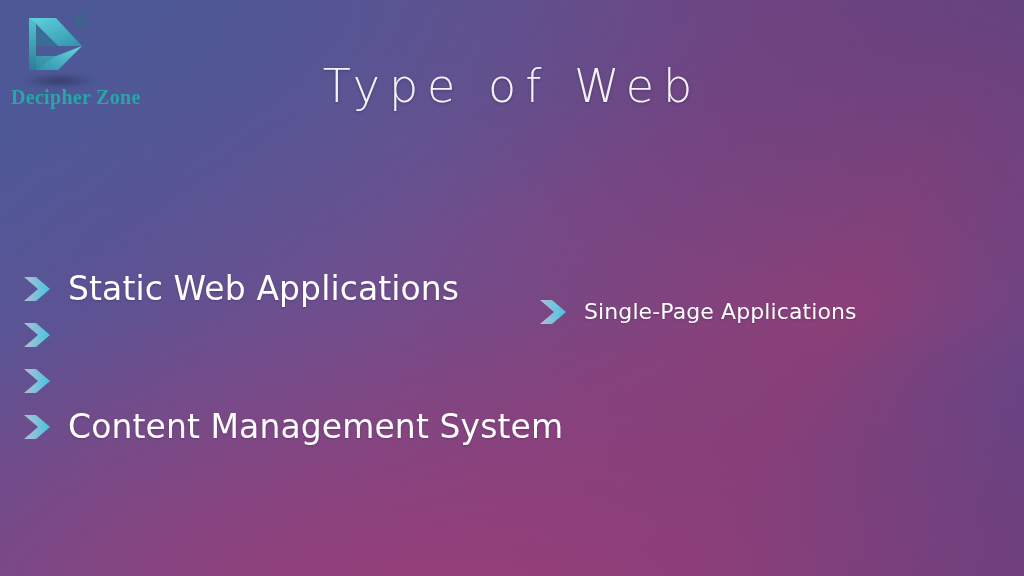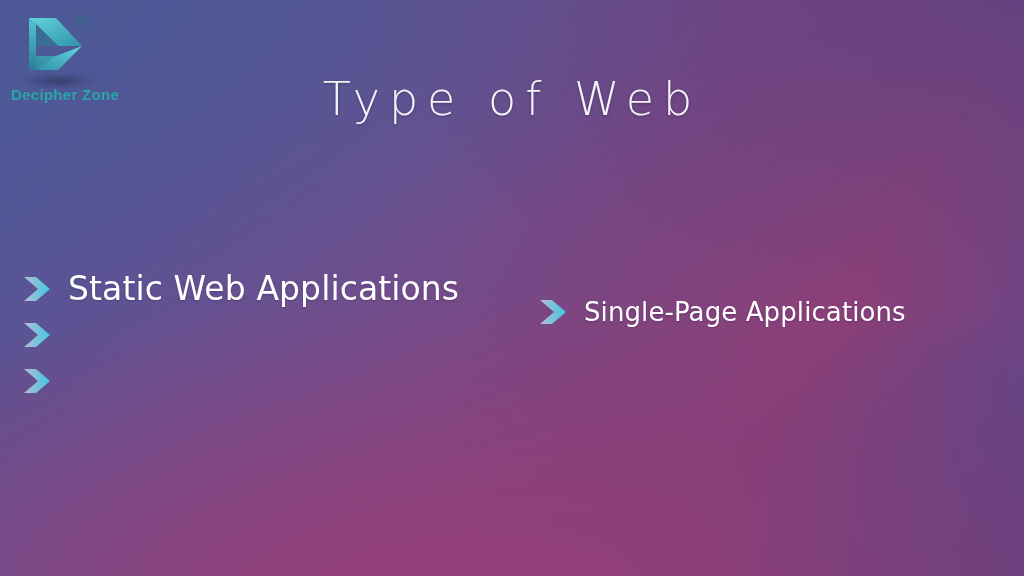"Decipher Zone" .logo-word { font-family: none -> Liberation Serif, serif; font-size: 15px -> 20px }
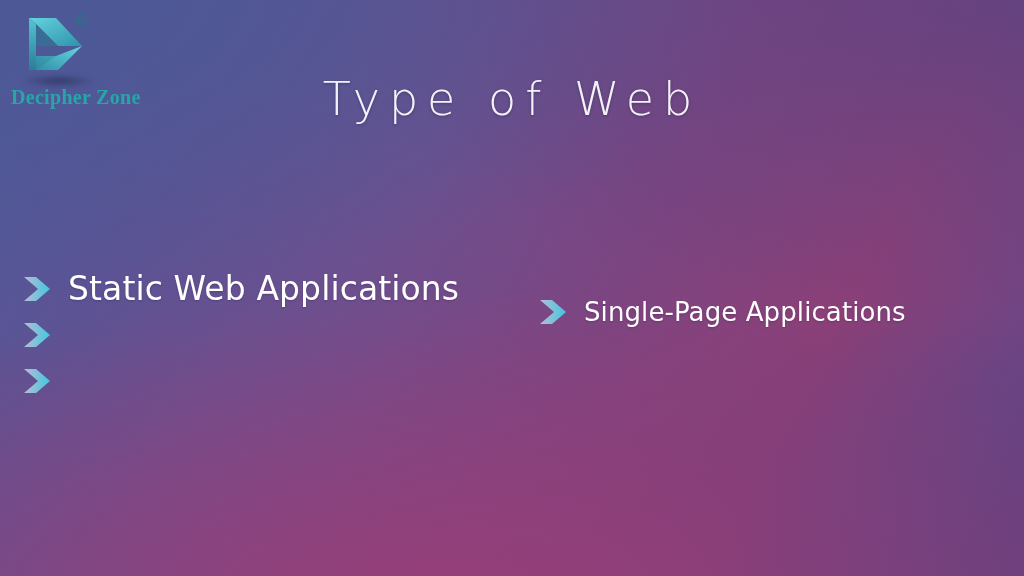"Type of Web" #title { margin-top: 13px -> none }
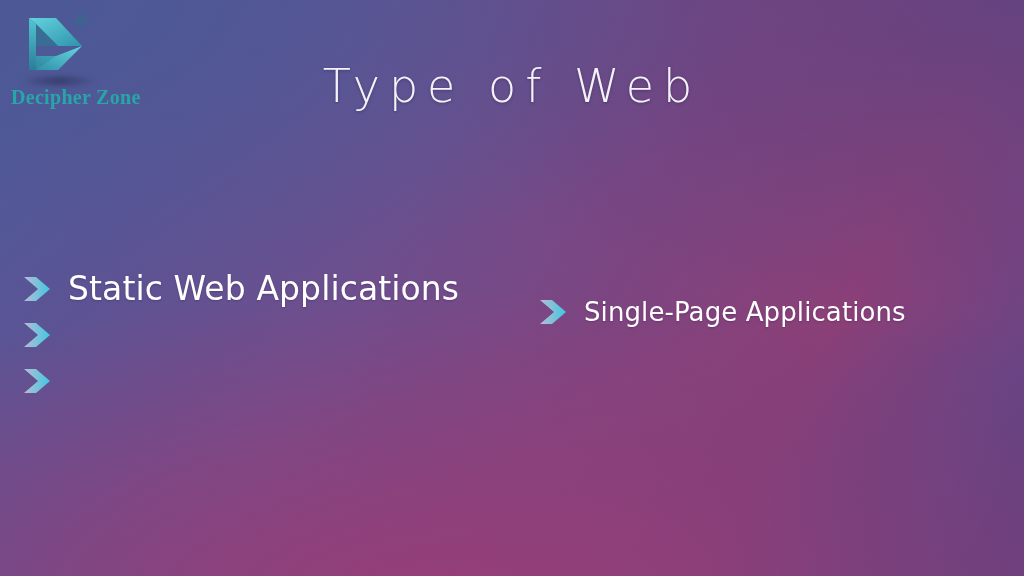"Single-Page Applications" #list-right .item-label { font-size: 26px -> 22px }
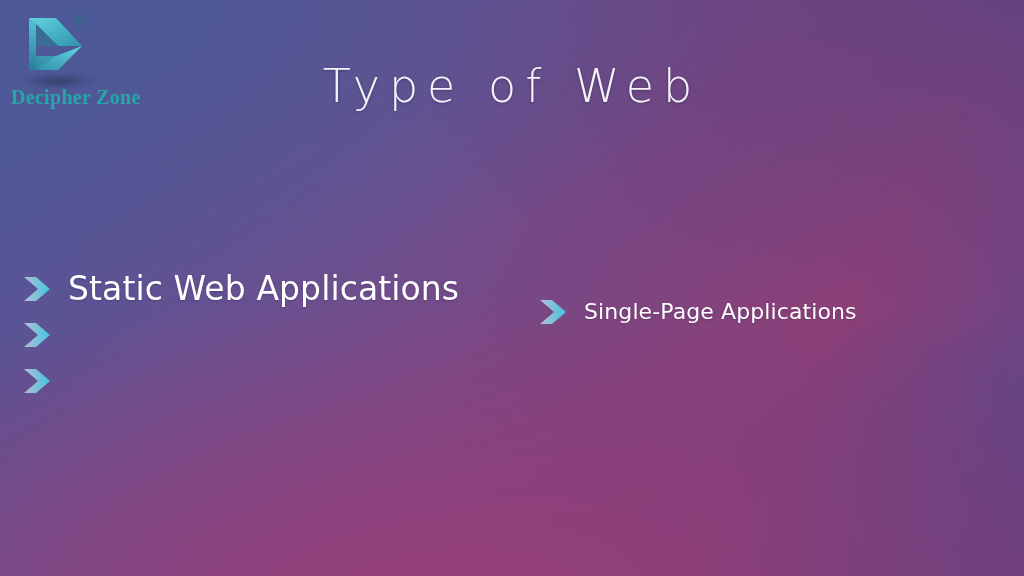"Content Management System" div.list-item { html: none -> <div> <span> <svg> <defs> <linearGradient> <stop></stop> <stop></stop> </linearGradient> </defs> <polygon></polygon> </svg> </span> <span>Content Management System</span> </div> }
